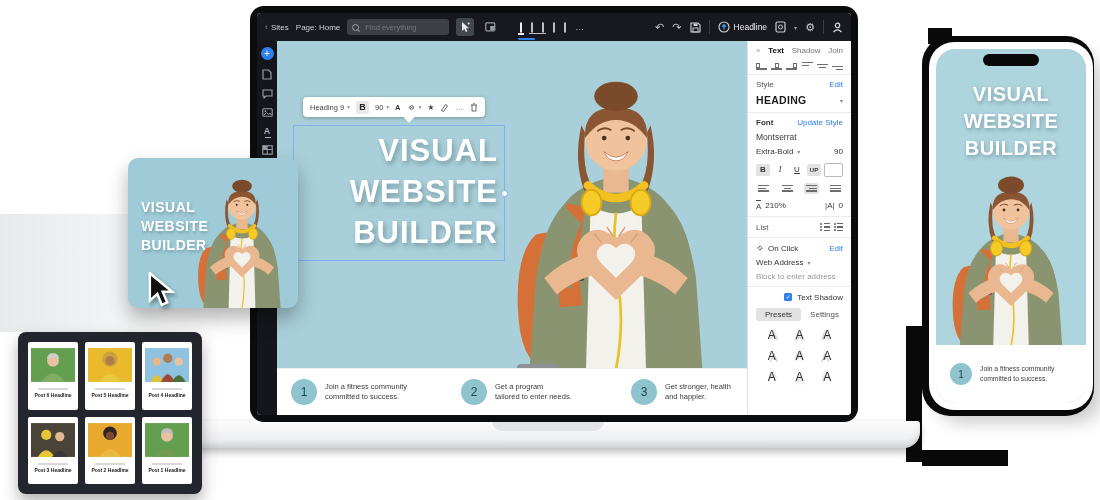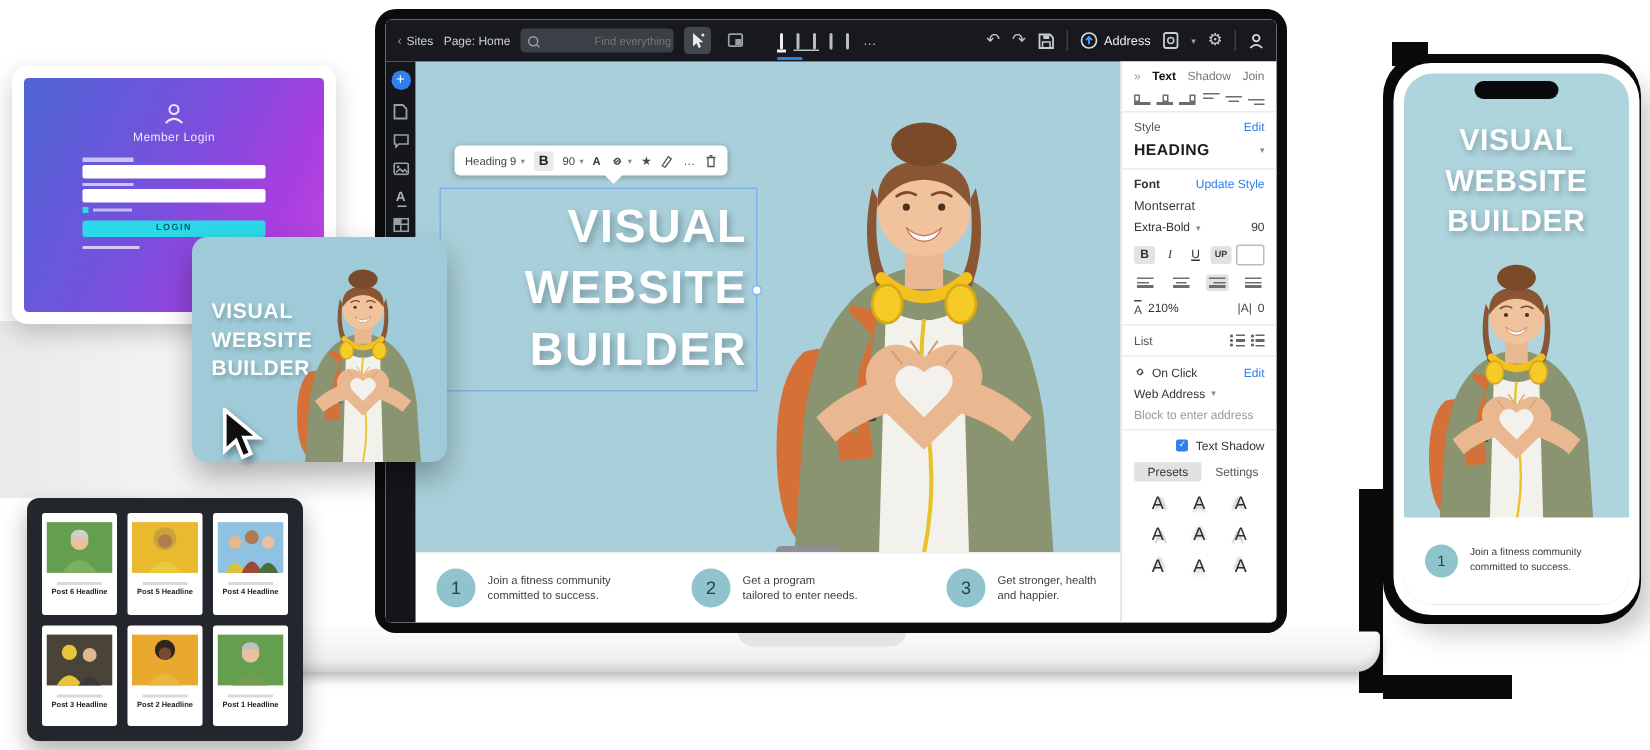"Find everything" .tb-search input { margin-left: 31px -> none }
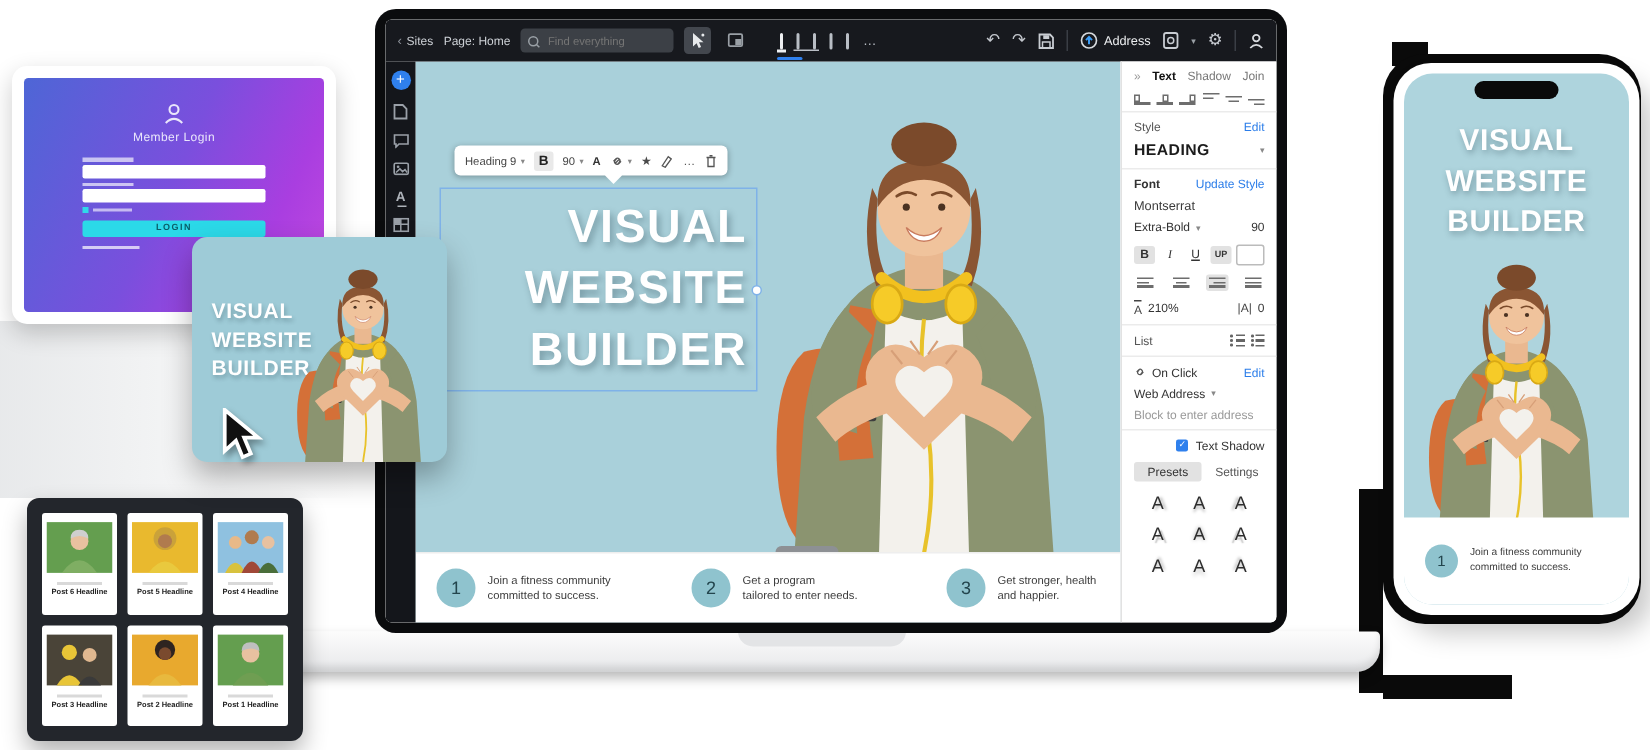"Address" span { text: Address -> Headline }
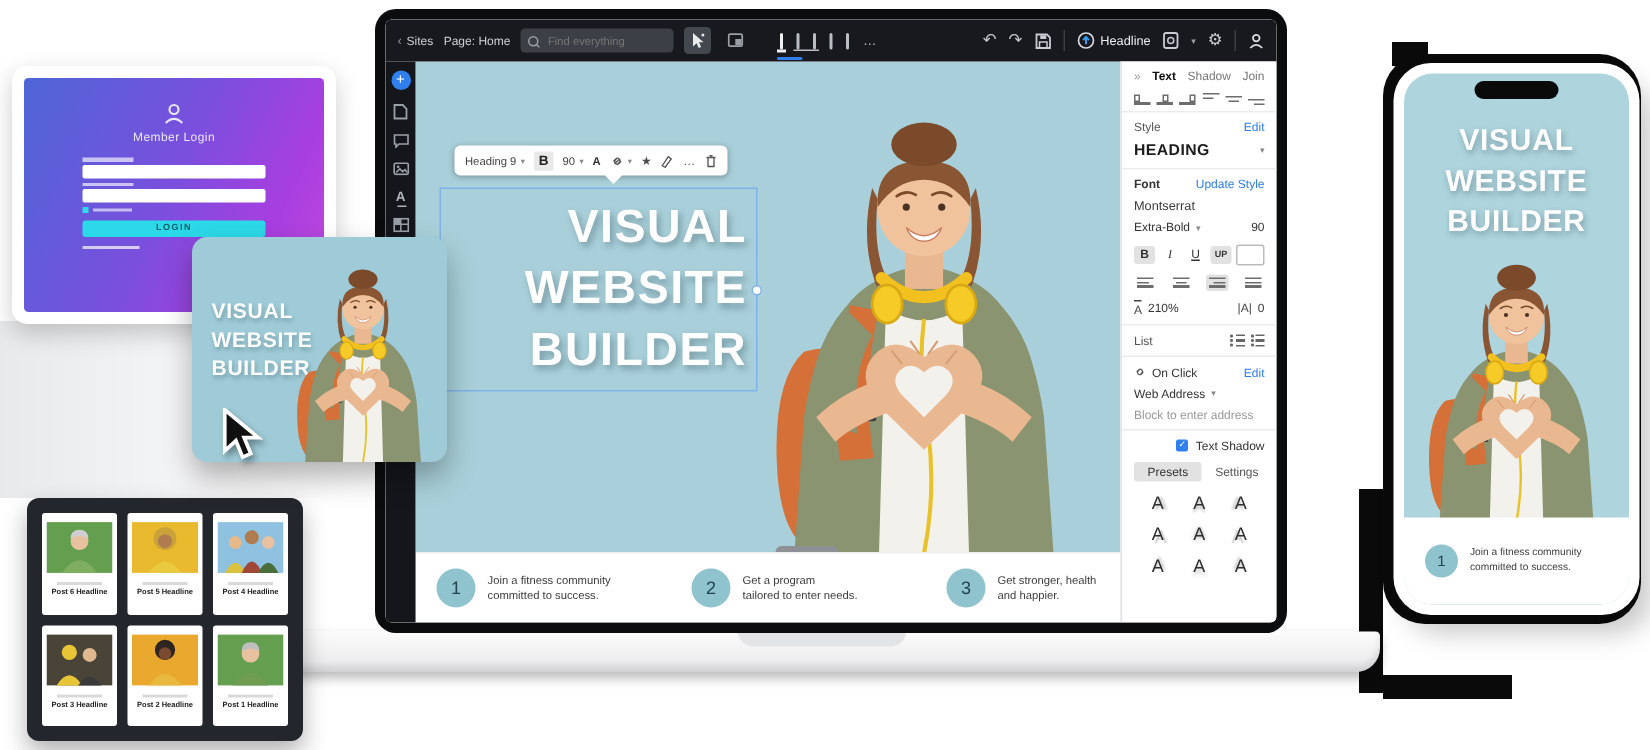"Member Login" div.login-card { html: <div> <div> <svg> <circle></circle> <path></path> </svg> <div>Member Login</div> <div> <span></span> <span></span> <span></span> <span></span> <span> <i></i> <b></b> </span> <span>Login</span> <span> <s></s> <s></s> </span> </div> </div> </div> -> none }
